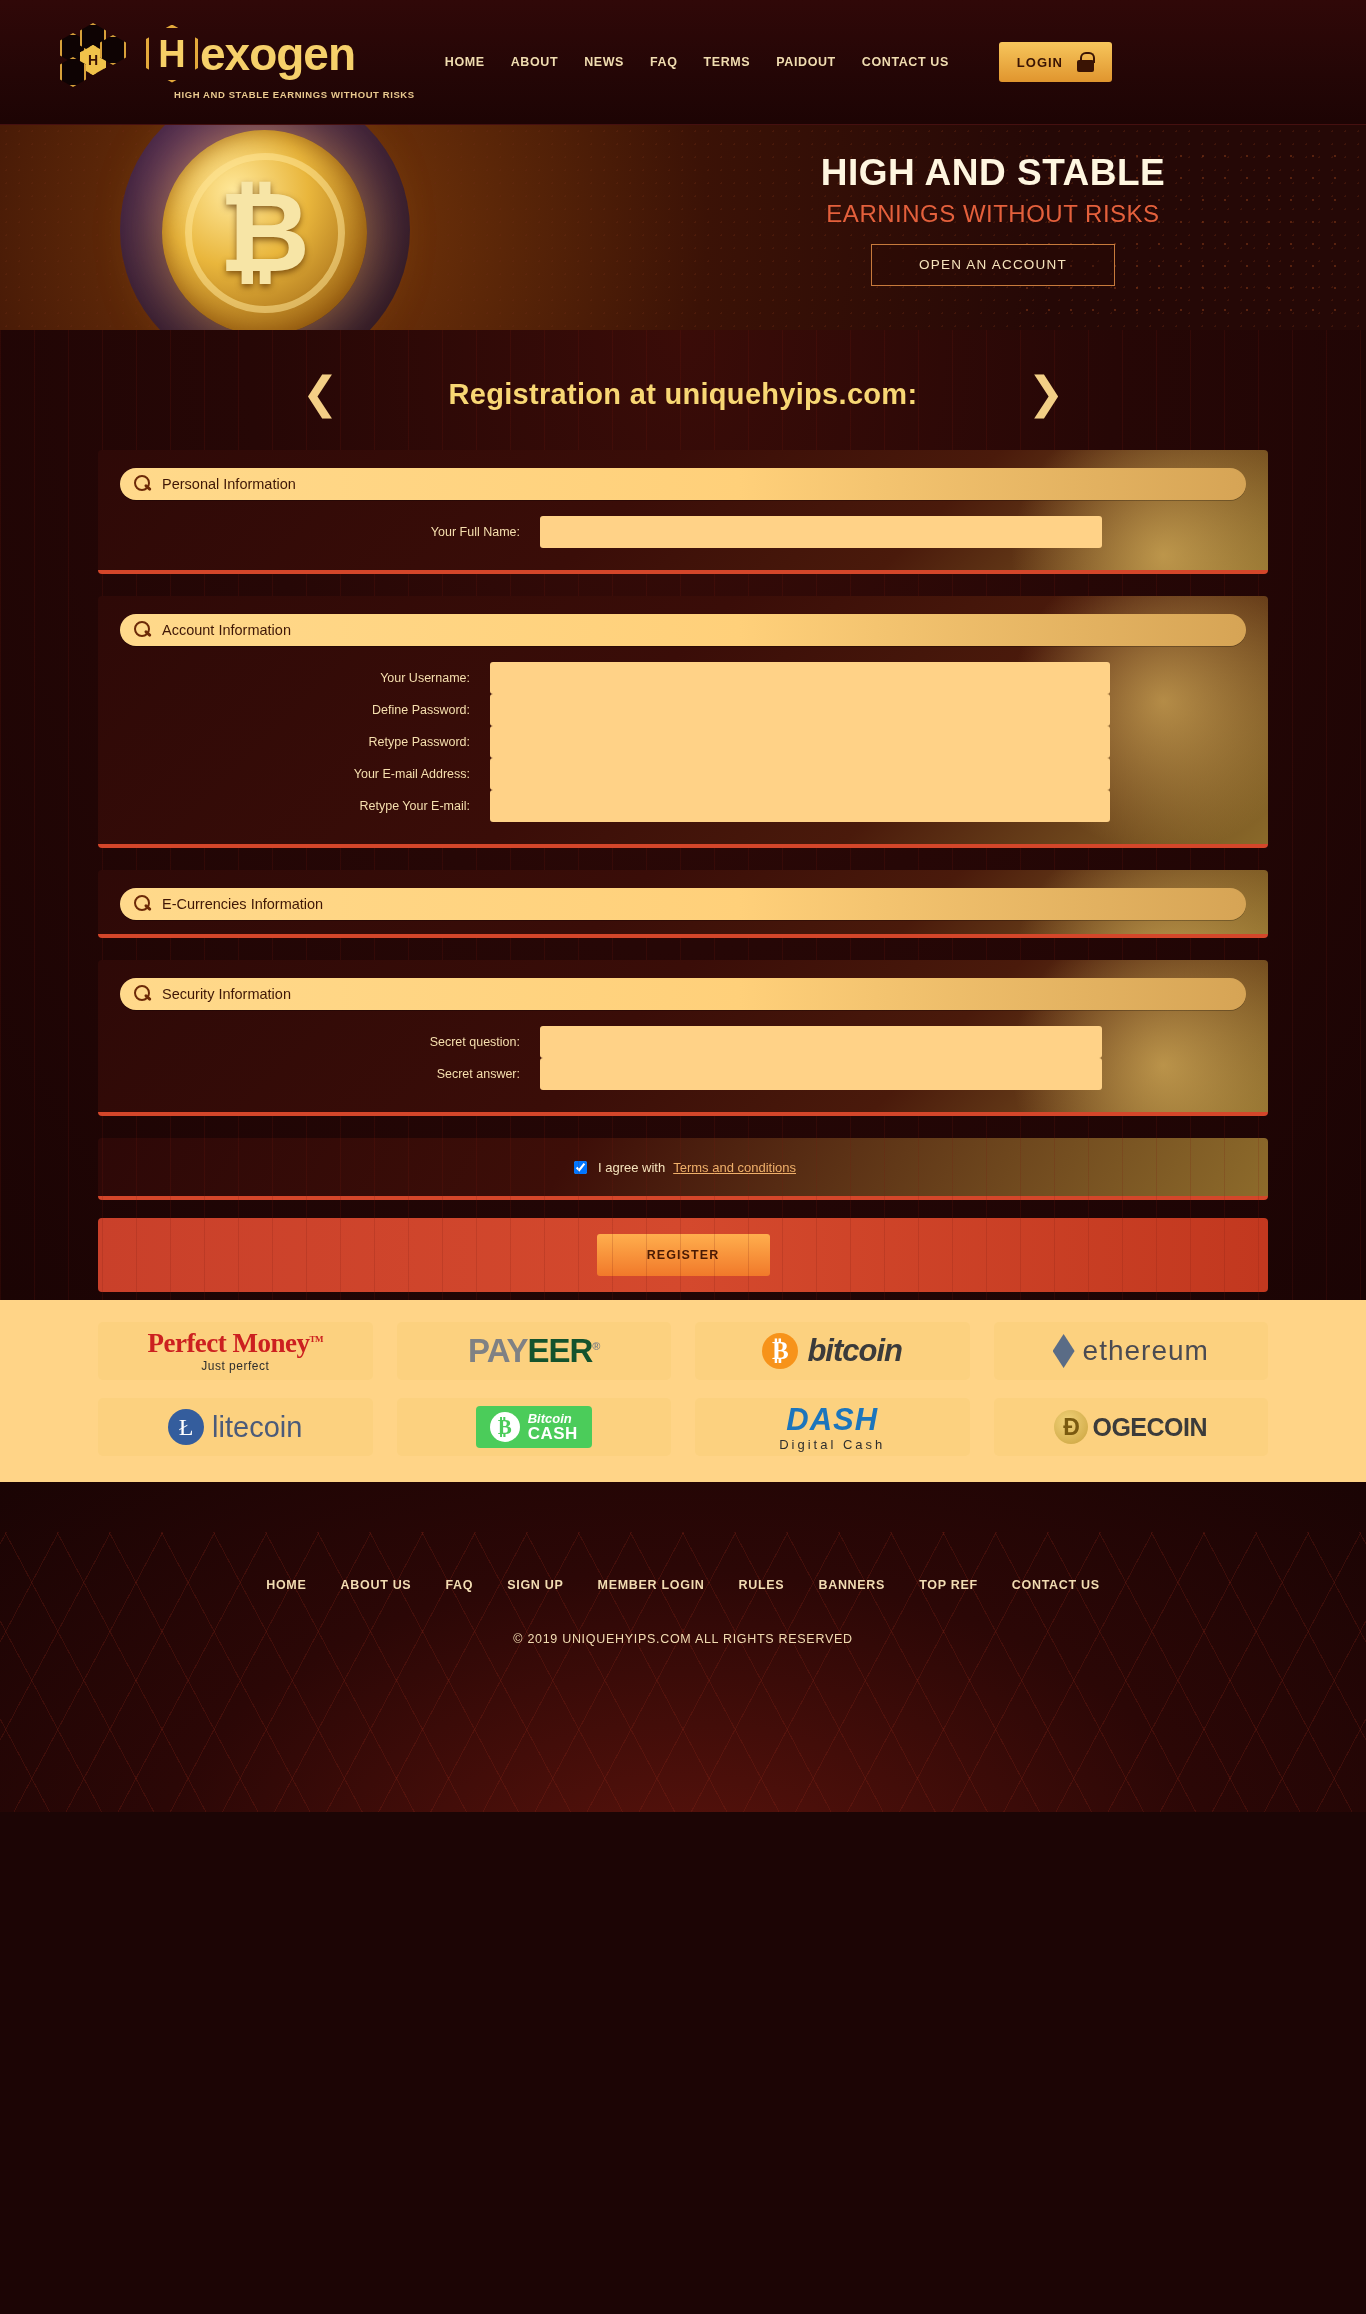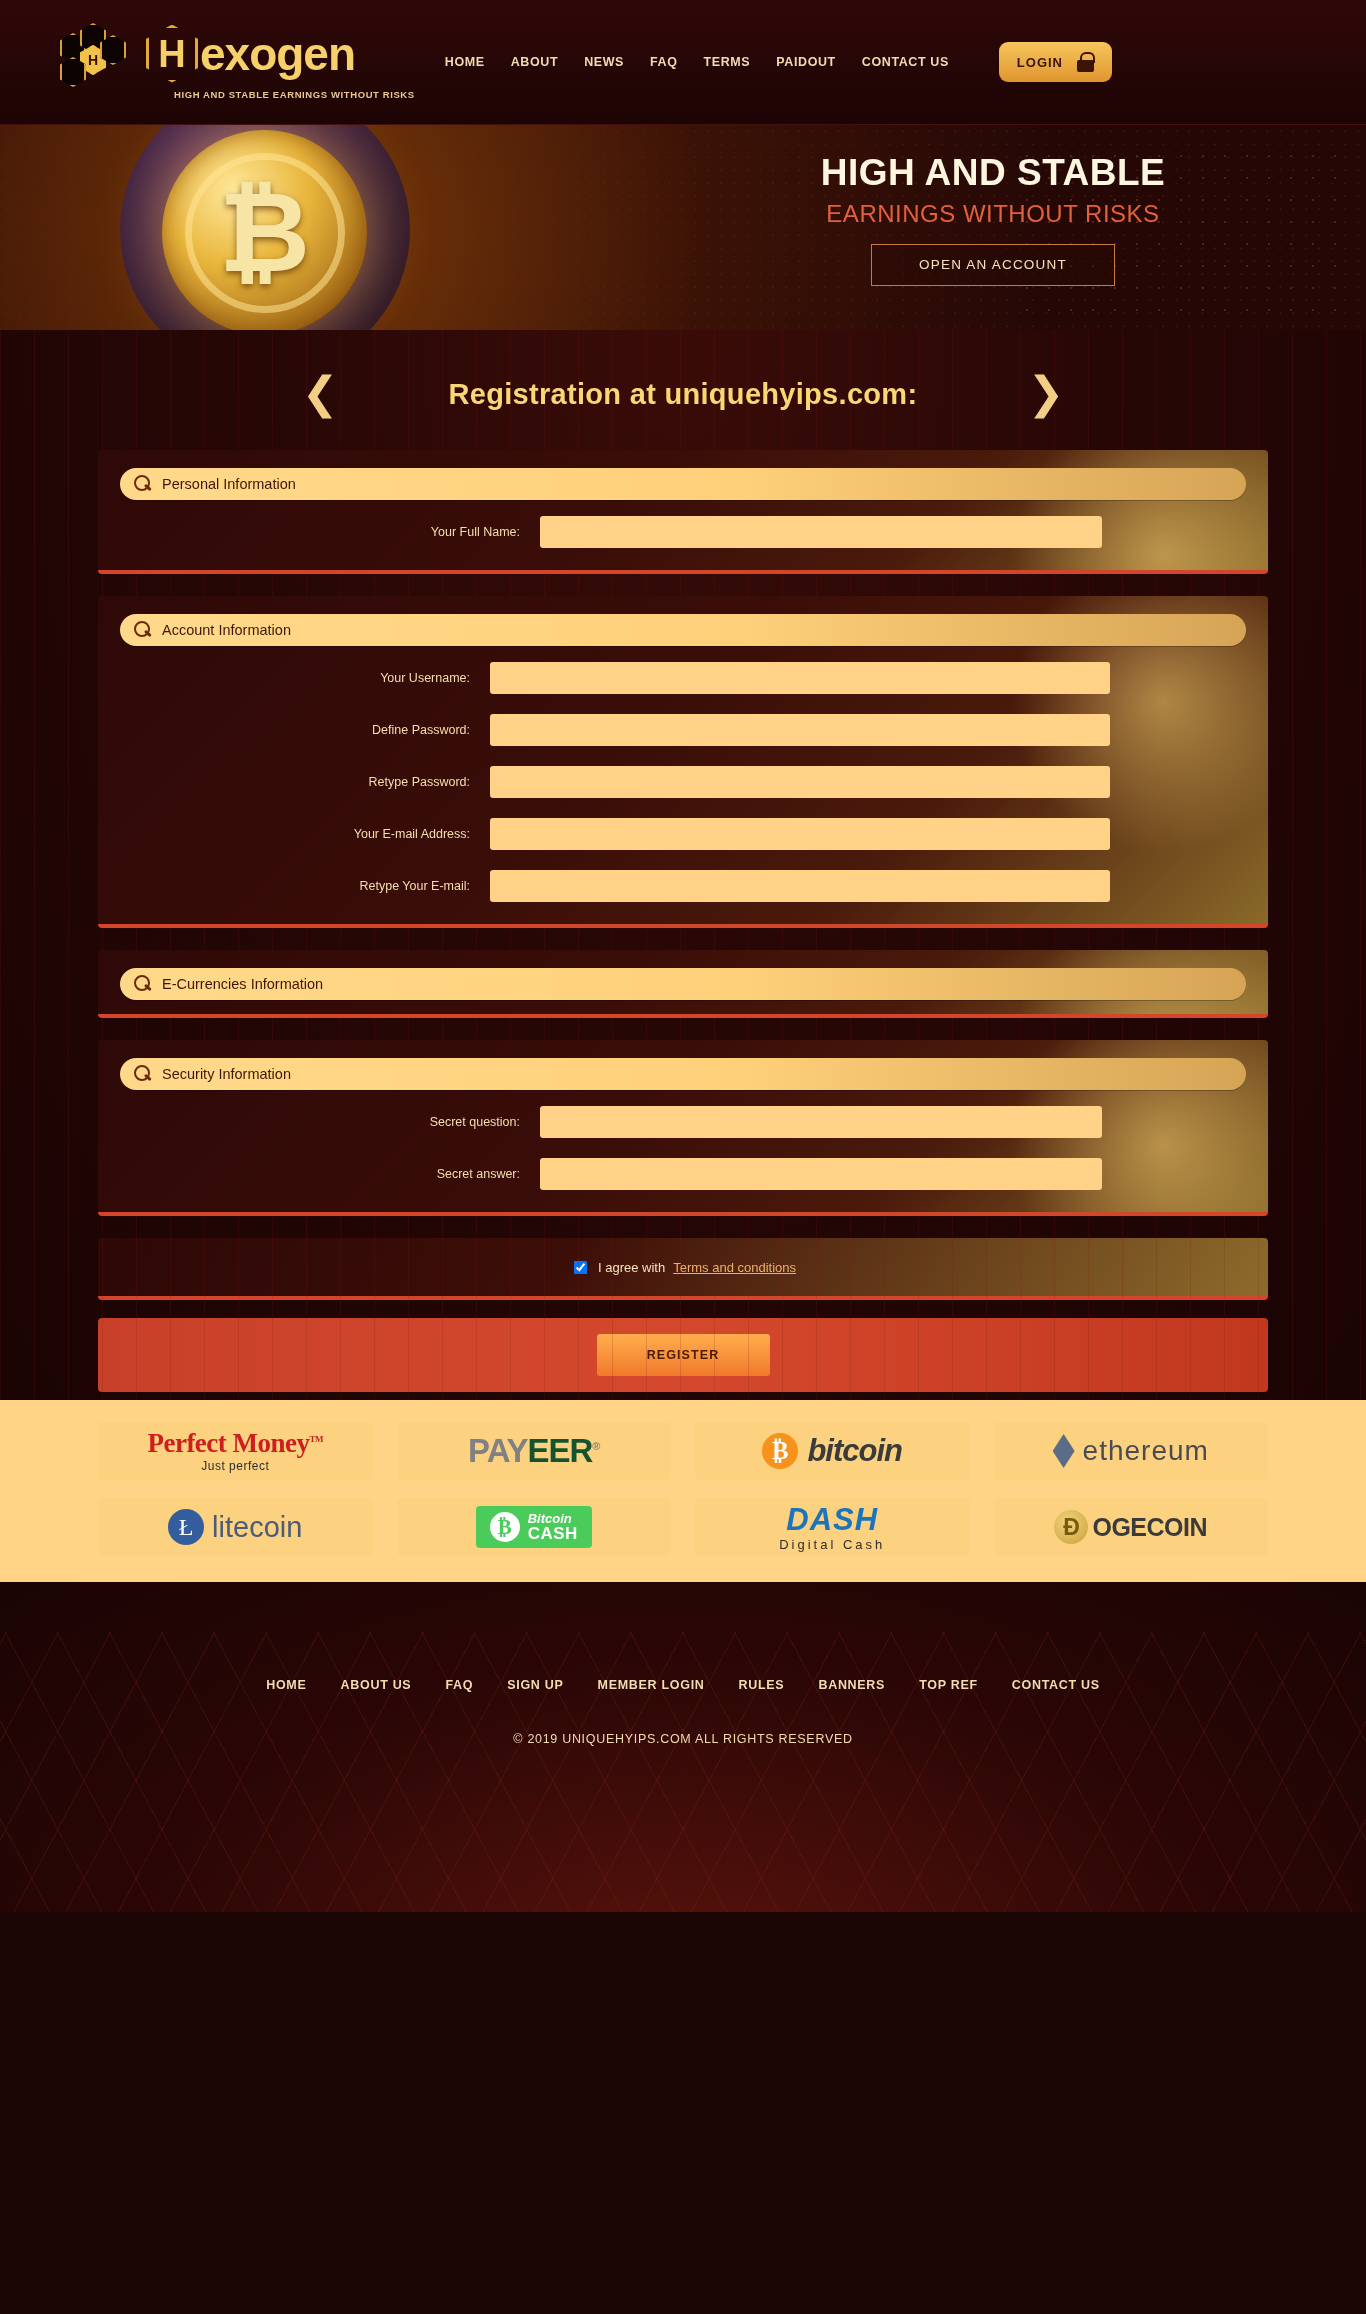"LOGIN" .login-btn { border-radius: 9px -> 3px }
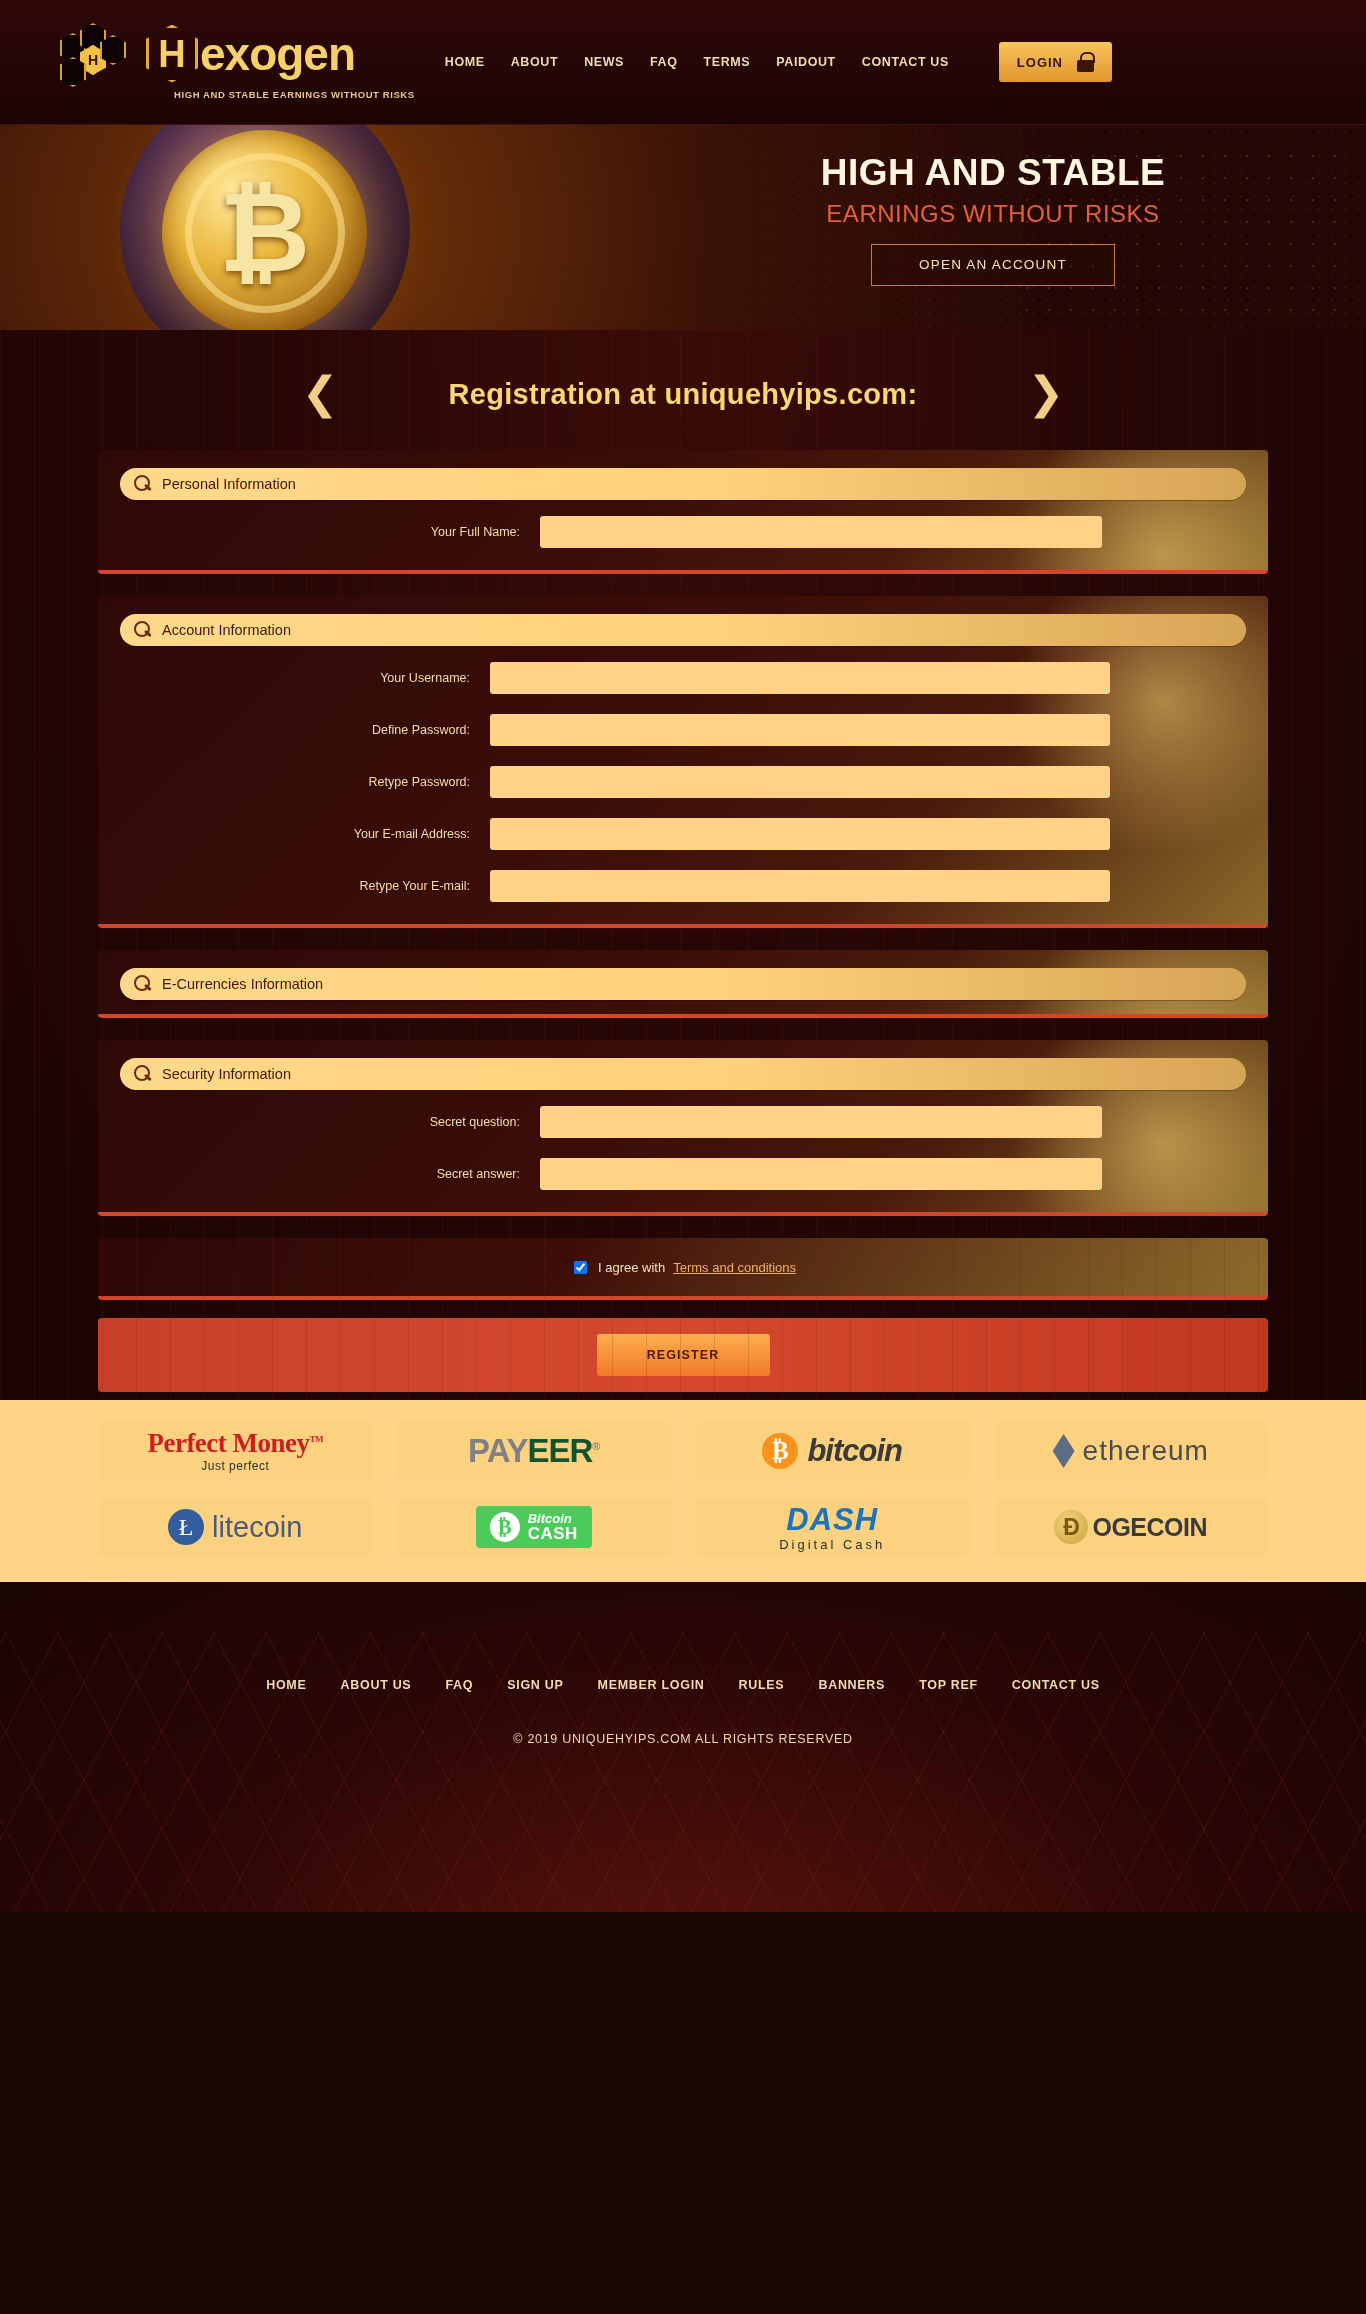"Your Username:" .frow { margin-bottom: 20px -> 0 }
